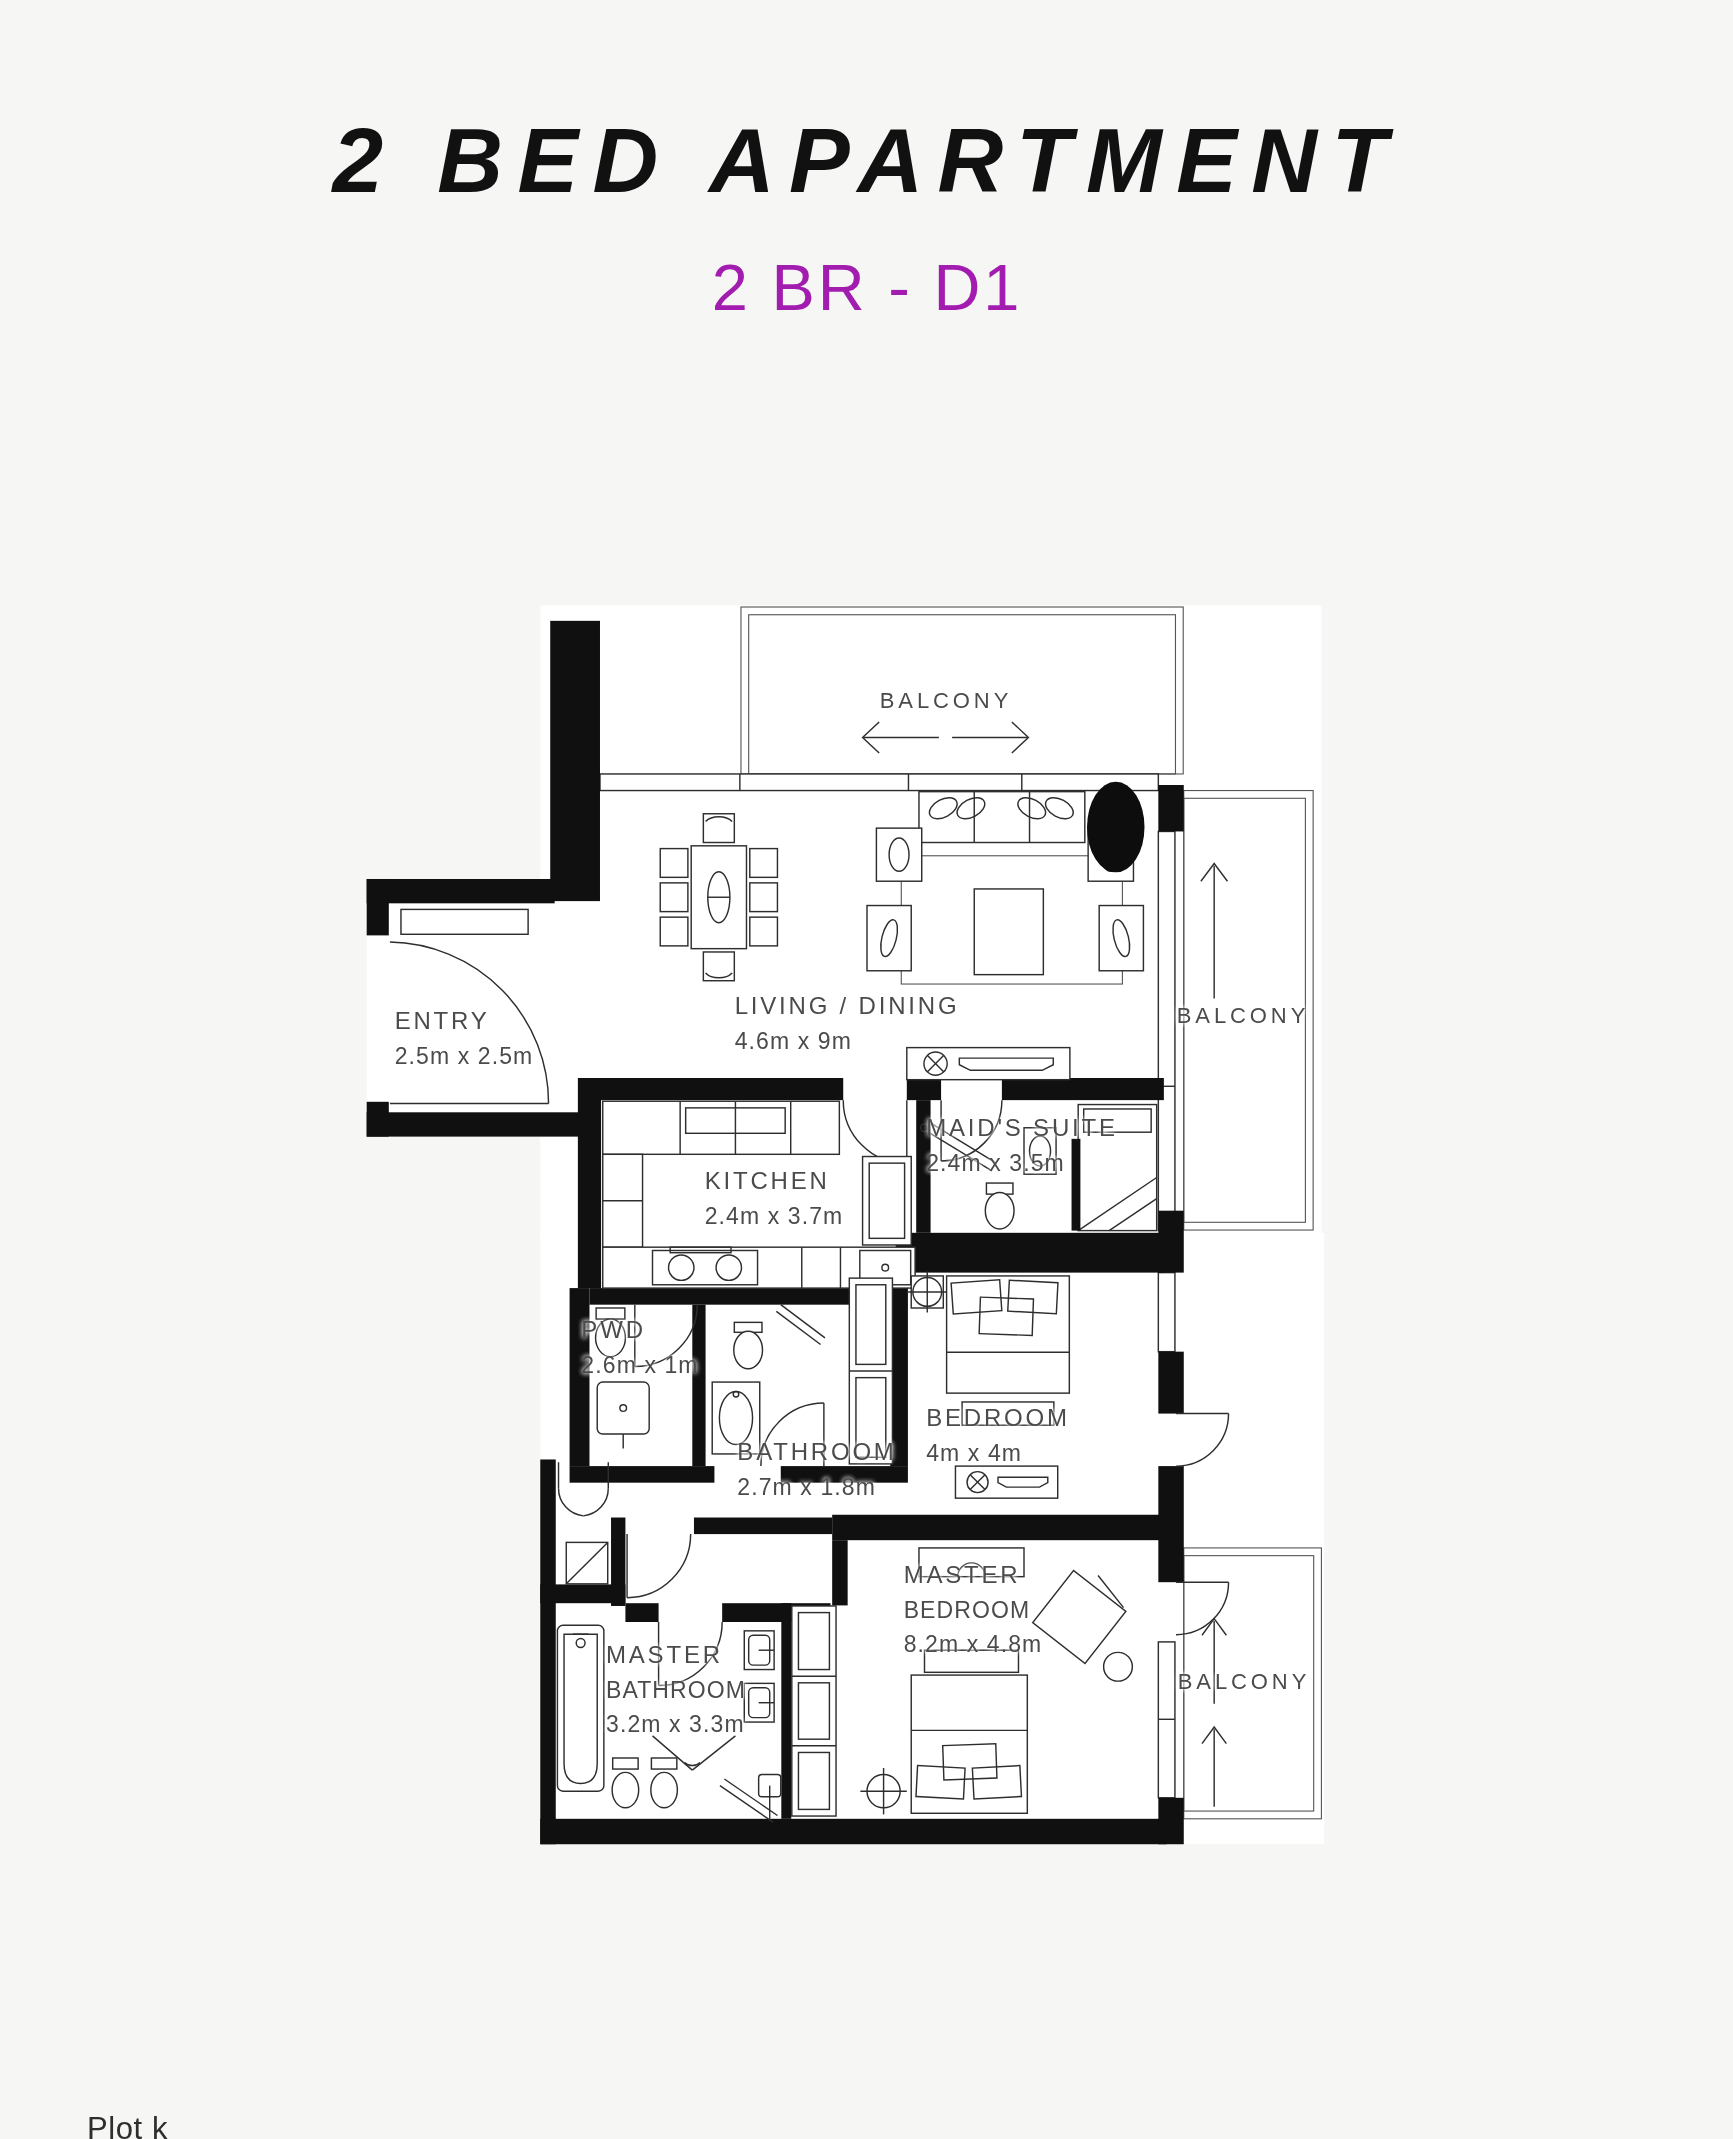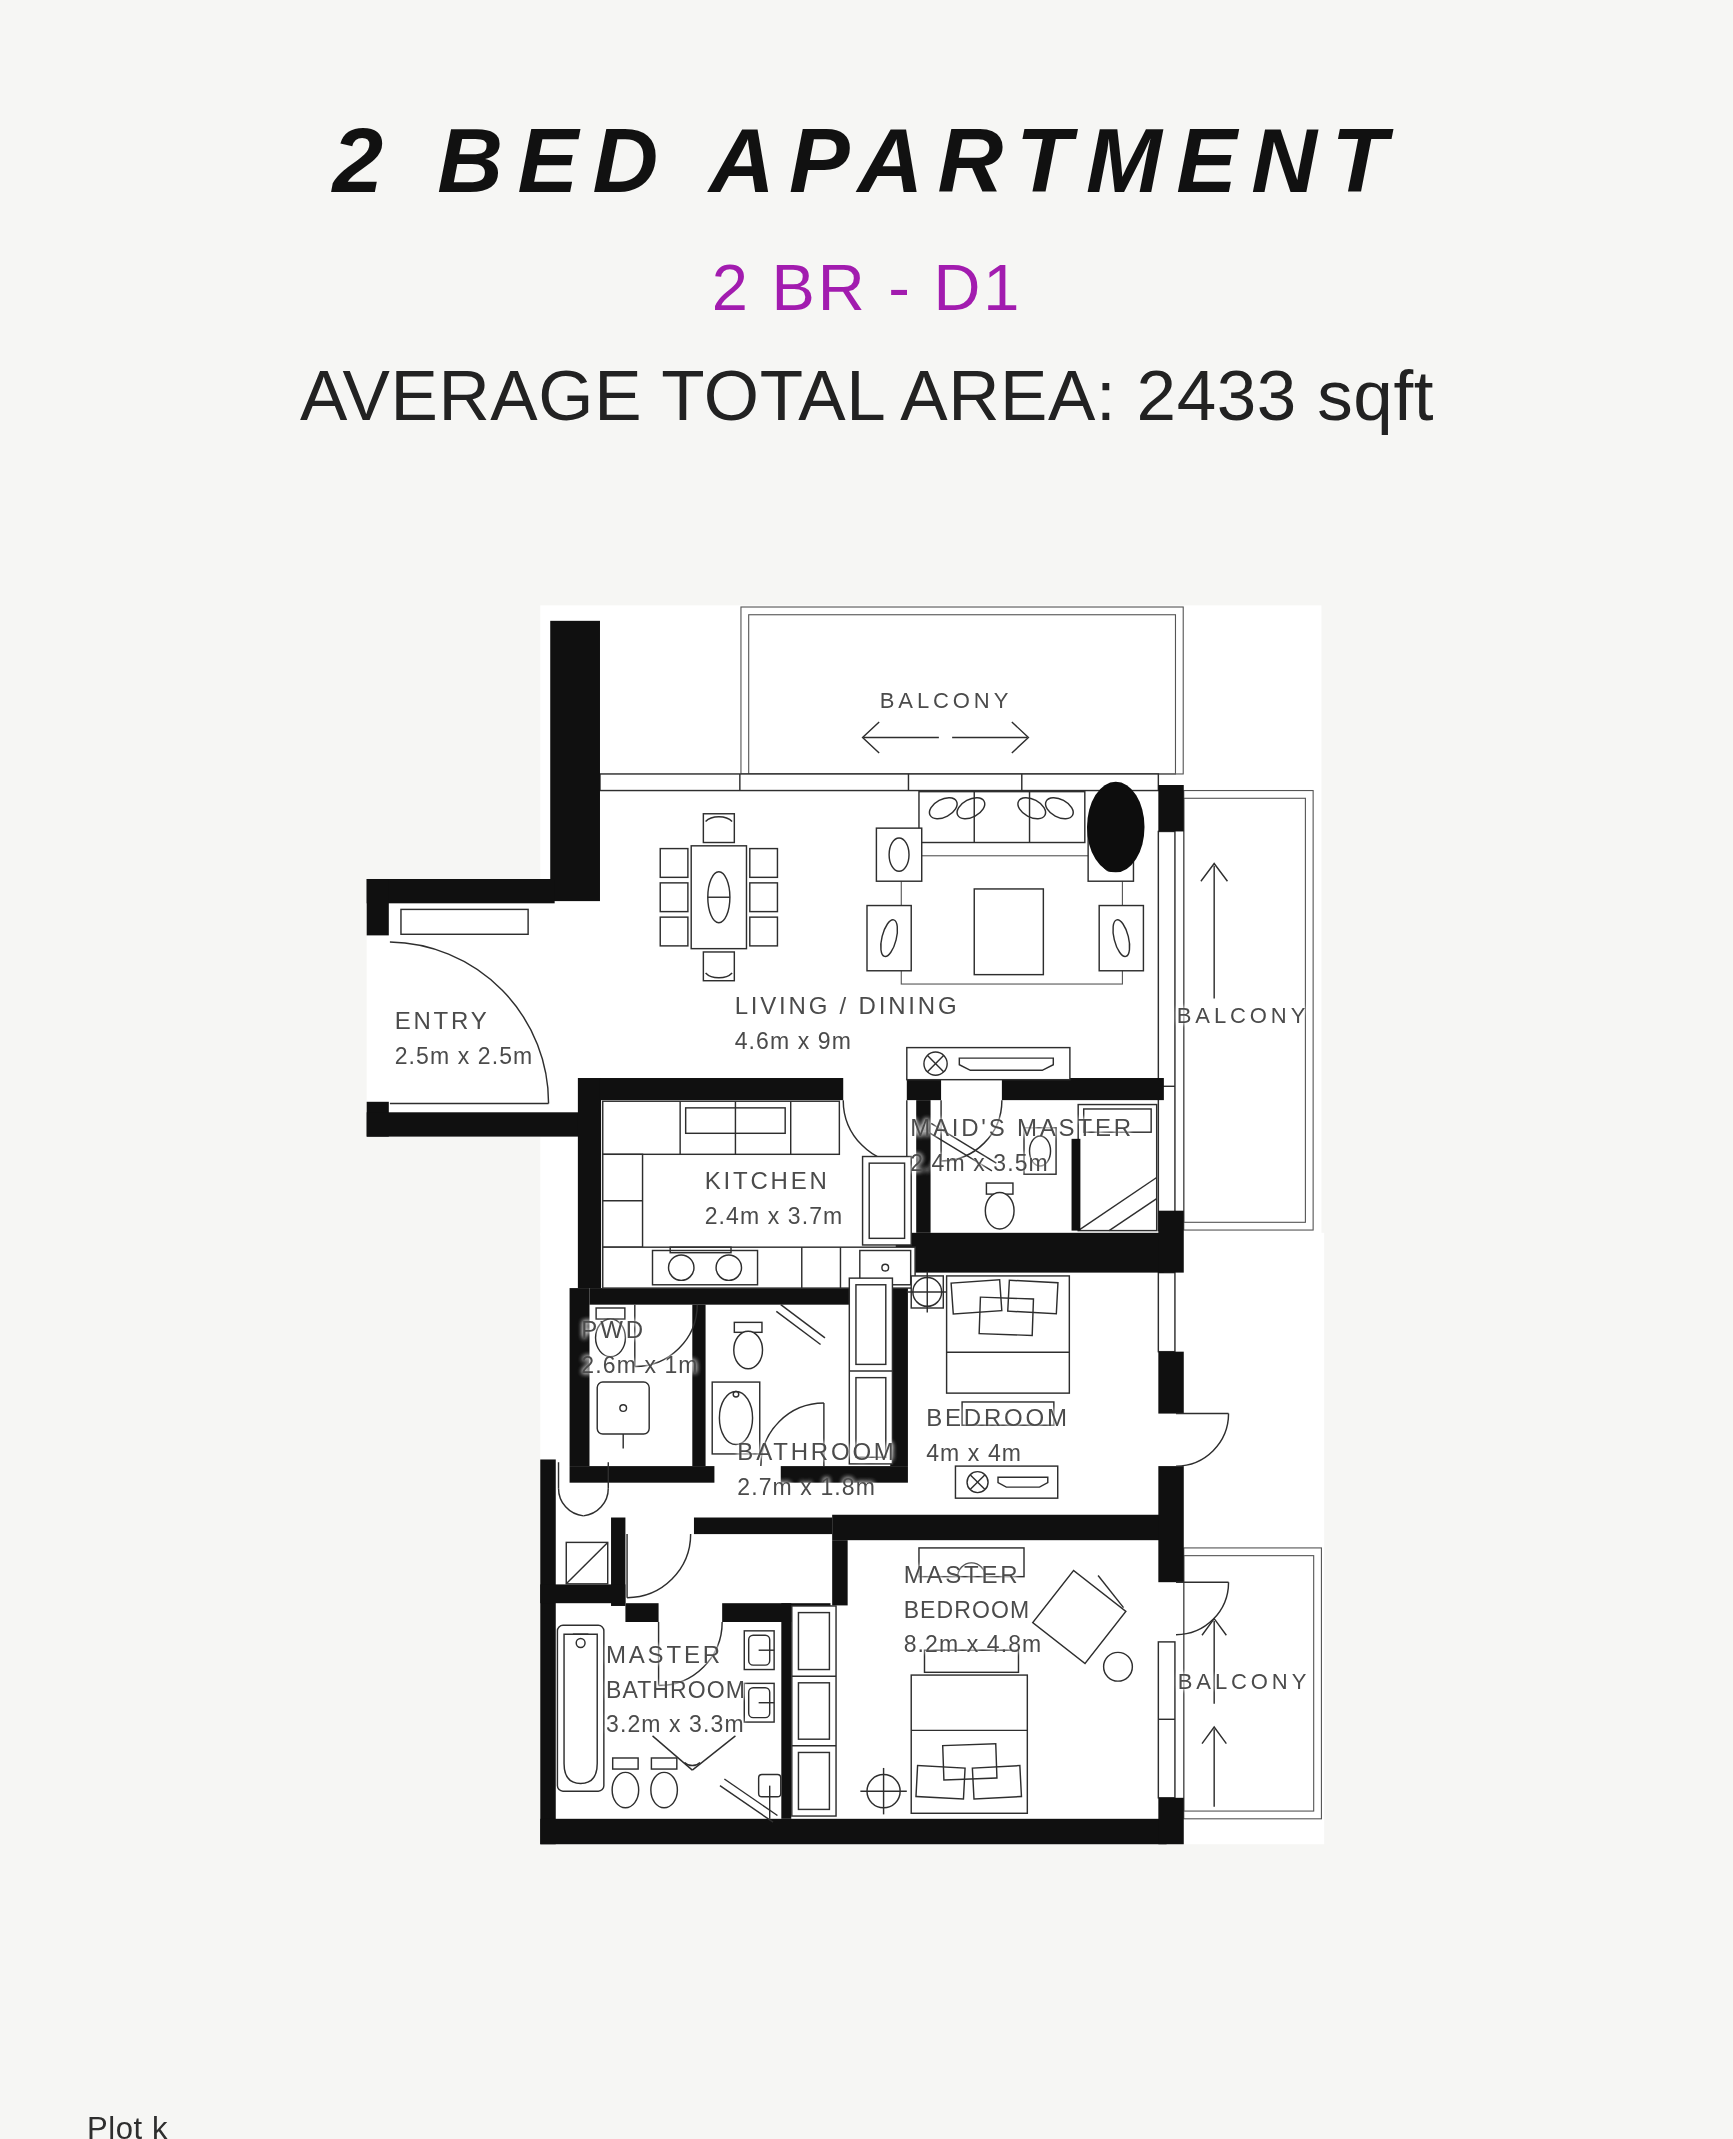"AVERAGE TOTAL AREA: 2433 sqft" div.hdr { html: <div>AVERAGE TOTAL AREA: 2433 sqft</div> -> none }
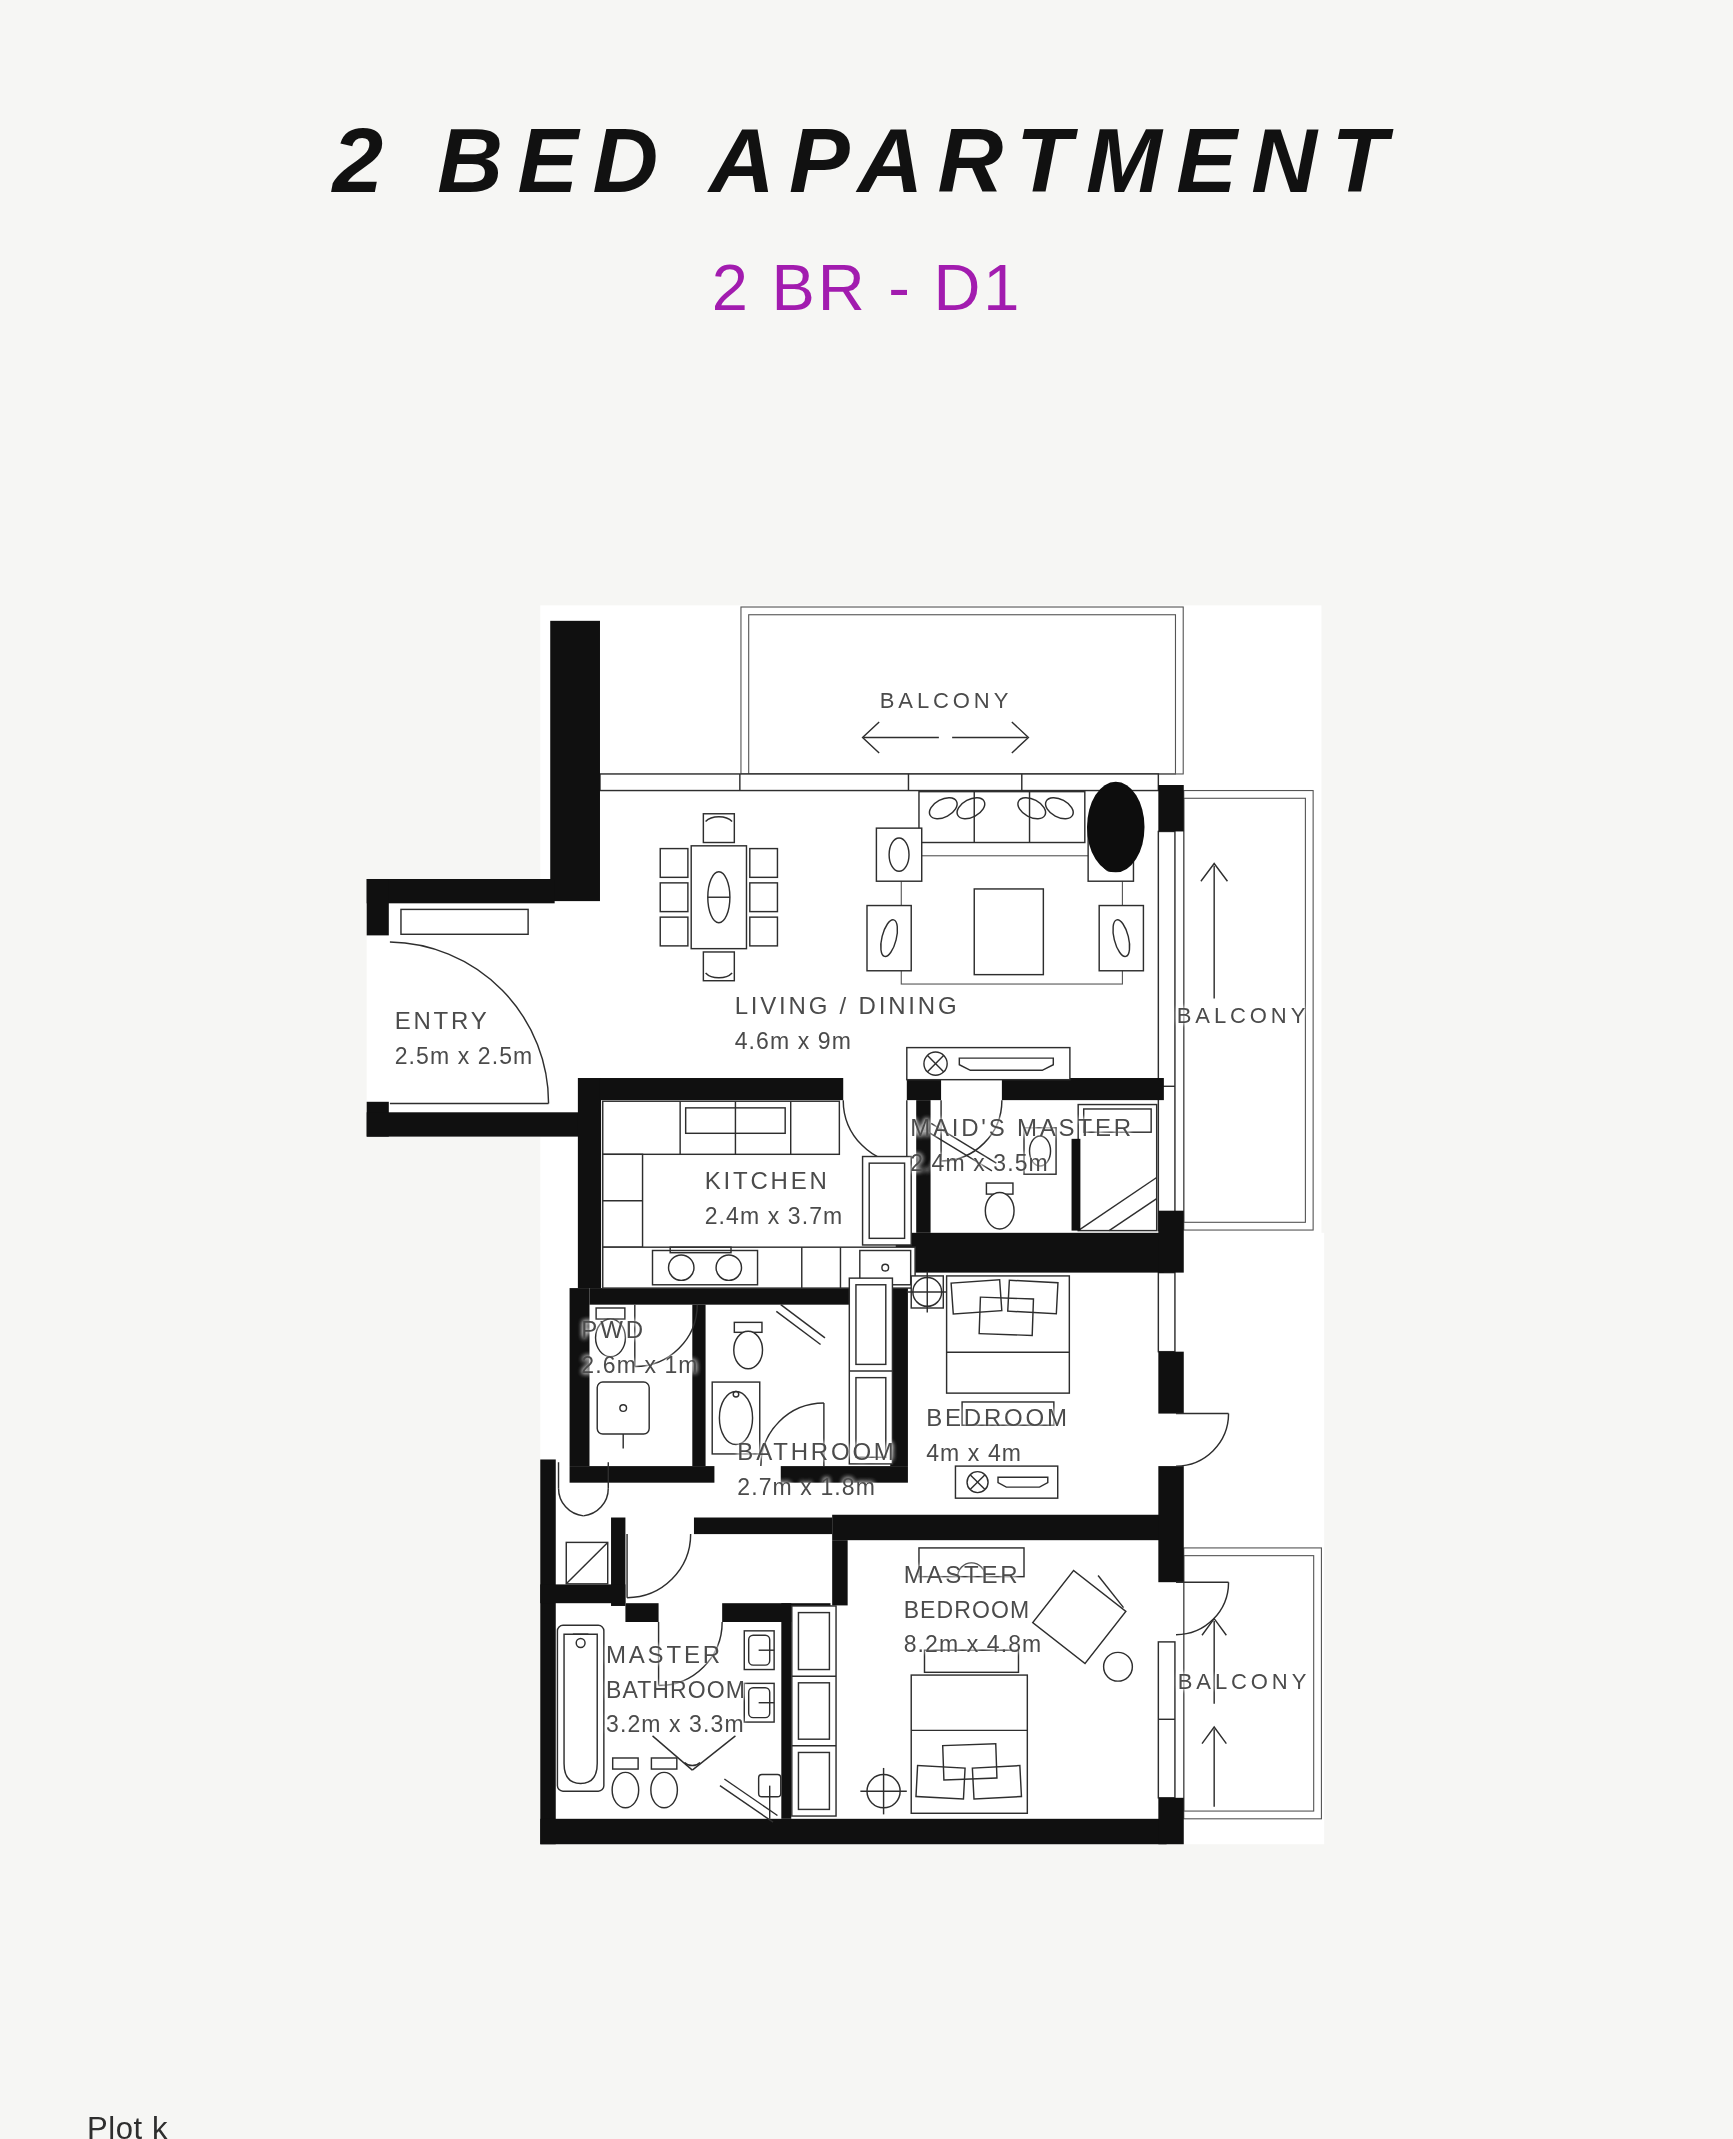"MAID'S MASTER" span.l1 { text: MASTER -> SUITE }
